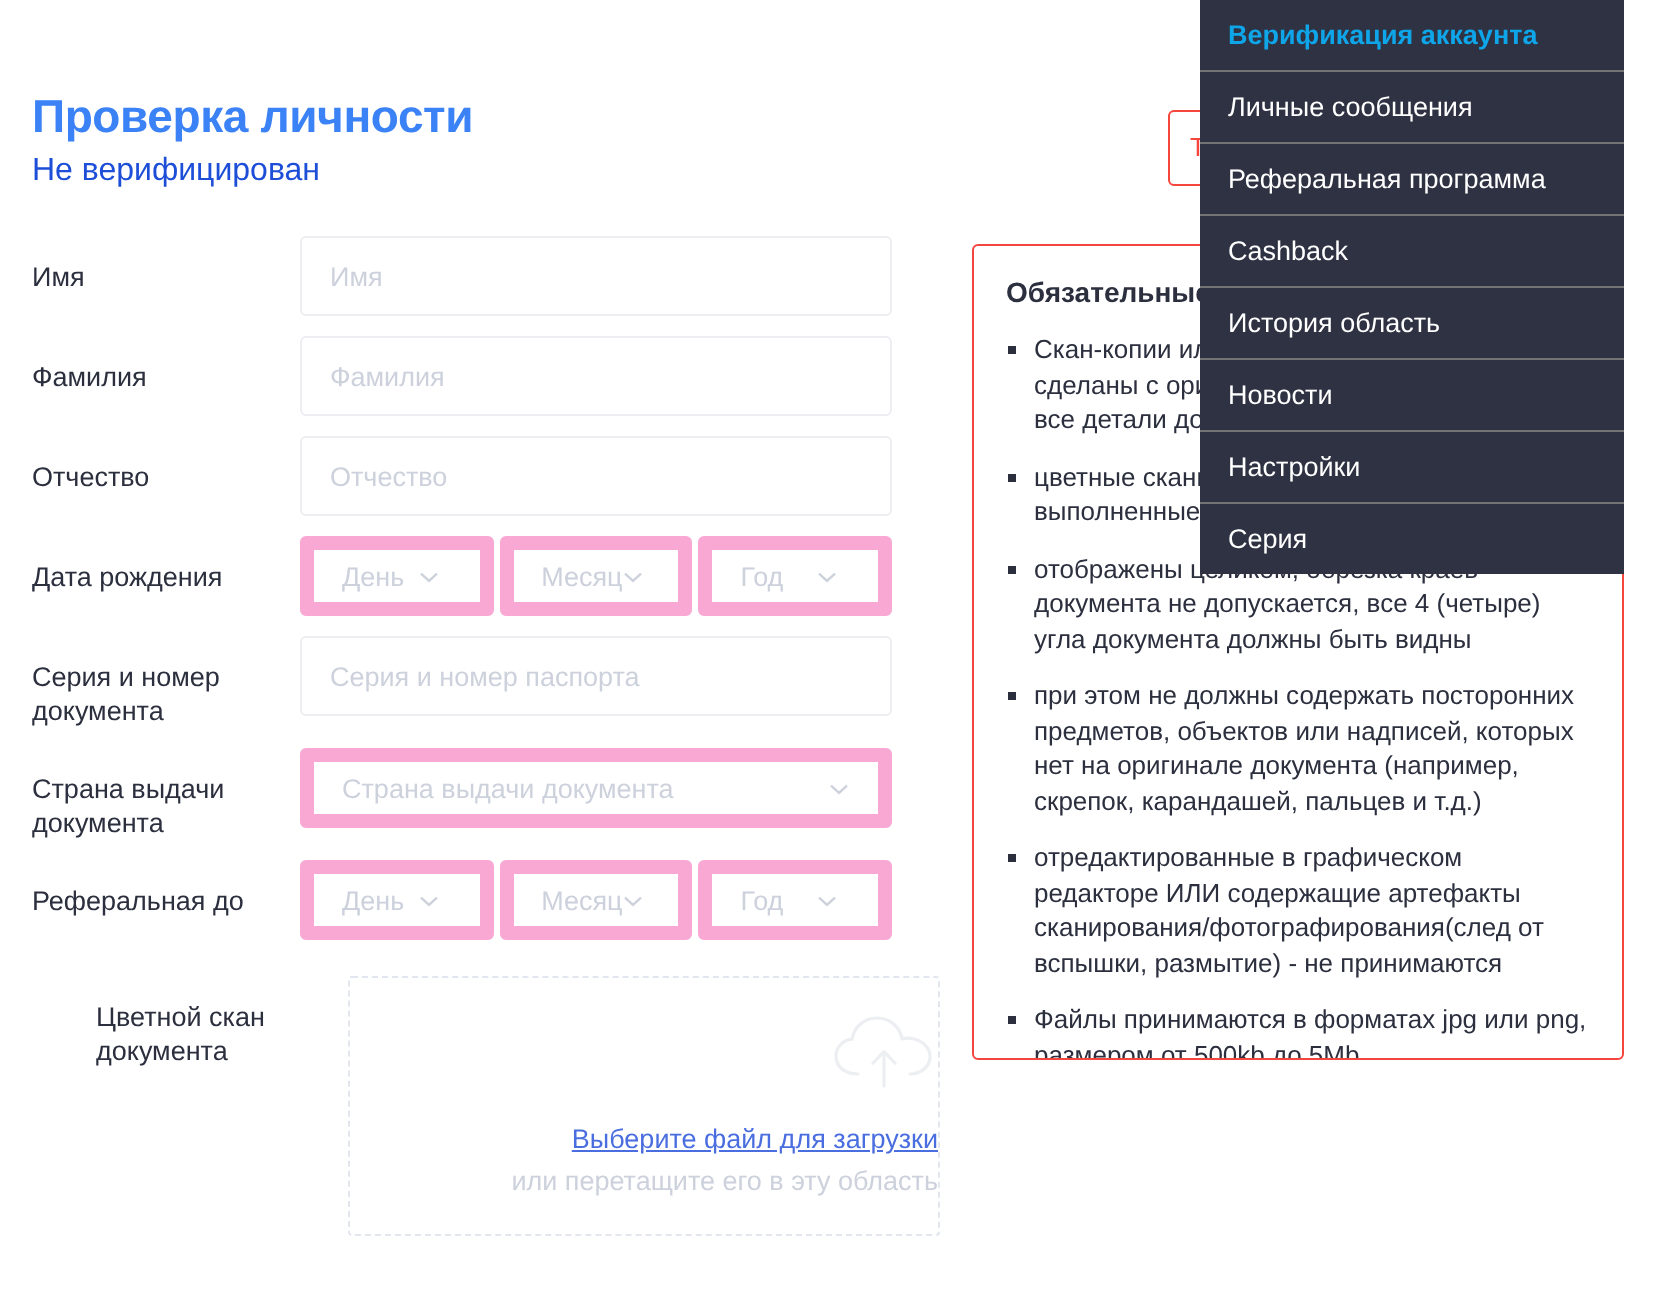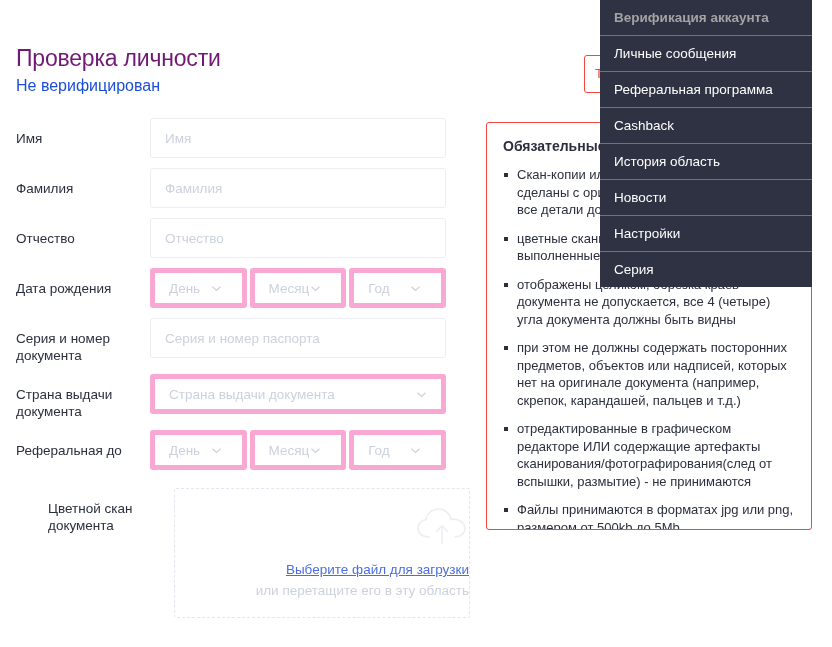"Верификация аккаунта" .menu-item.active { color: #a3a3a3 -> #0ea5e9 }
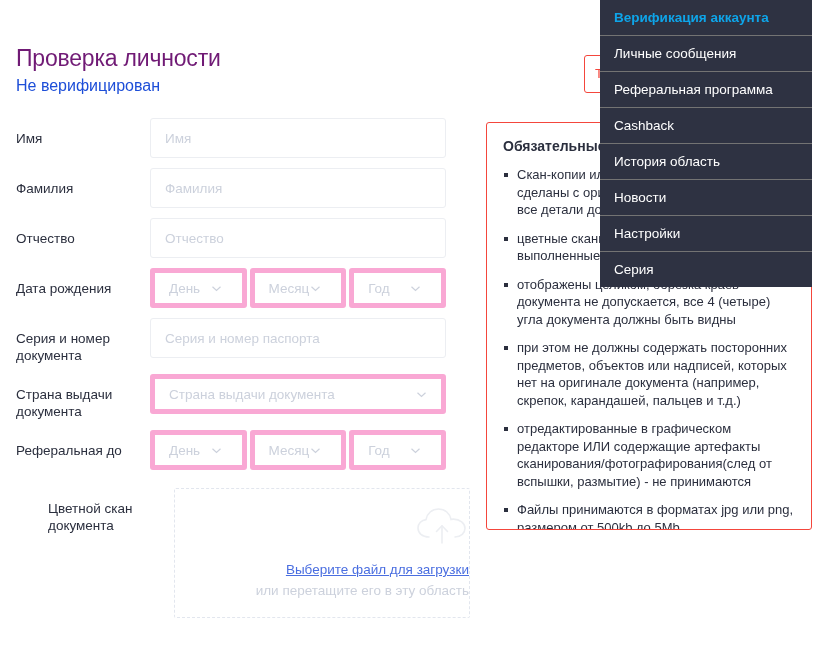"Проверка личности" .page-title { color: #701a75 -> #3b82f6; font-weight: normal -> bold }
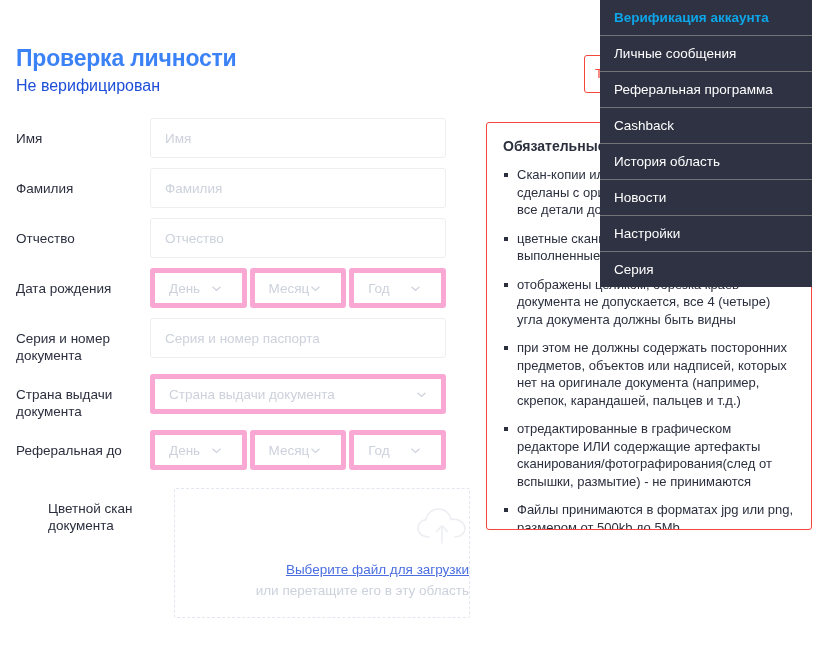"День" .select-box { border: 5px solid #f9a8d4 -> 7px solid #f9a8d4 }
